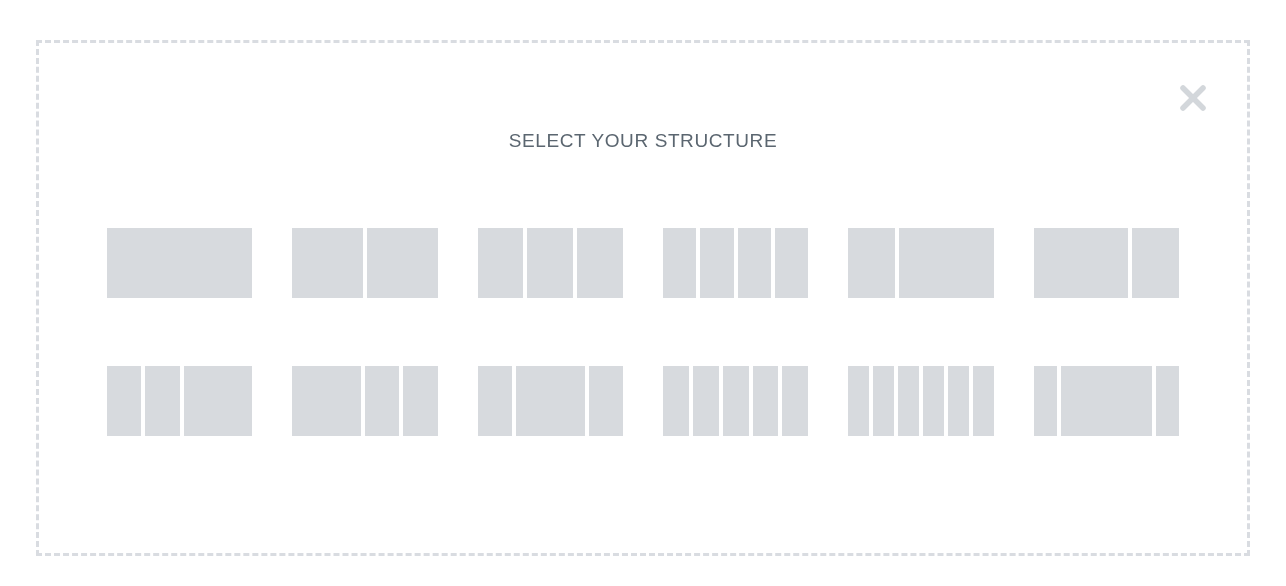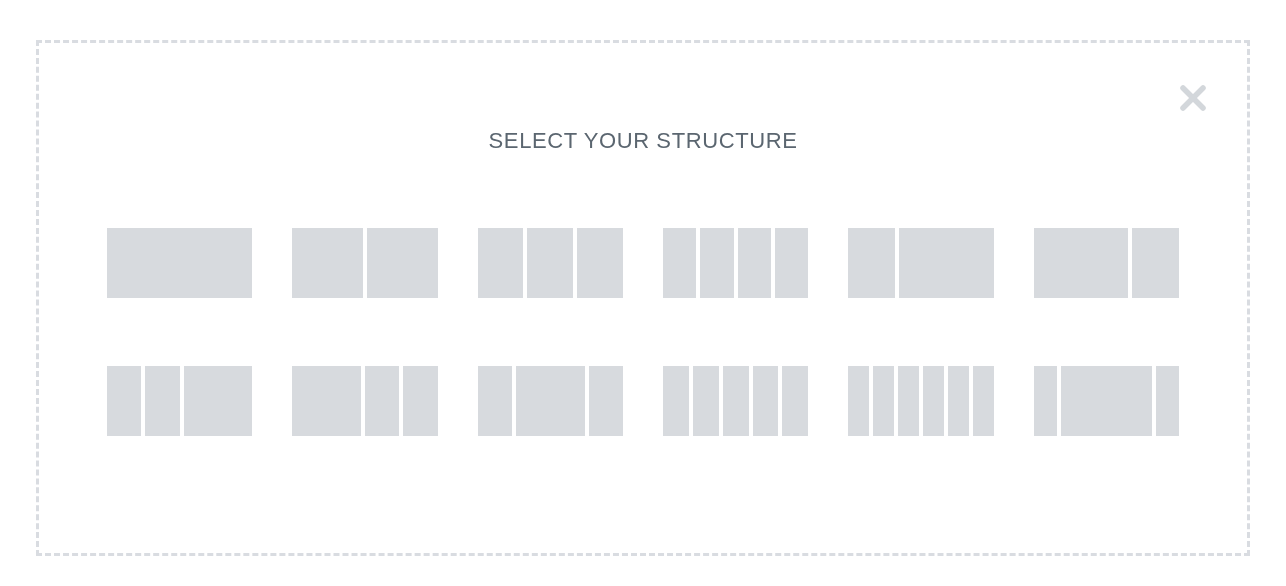"SELECT YOUR STRUCTURE" .modal-title { font-size: 22px -> 19px }
